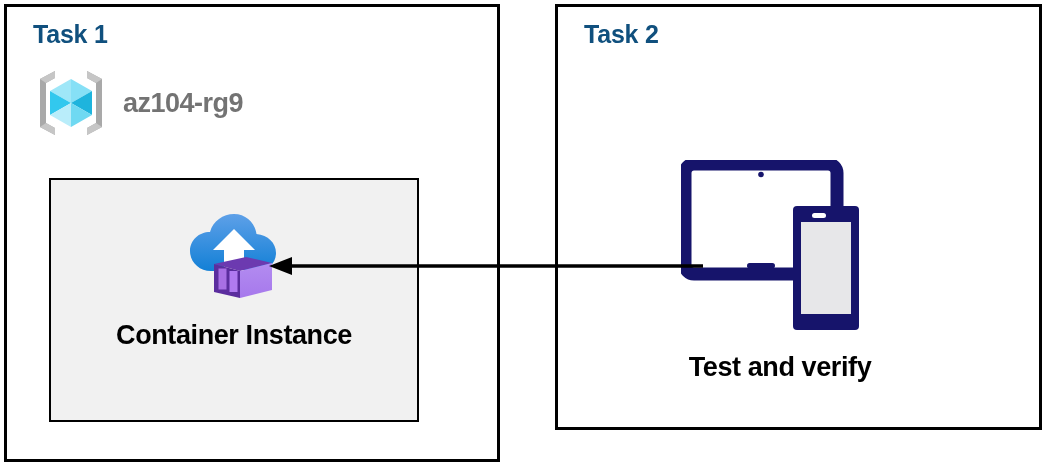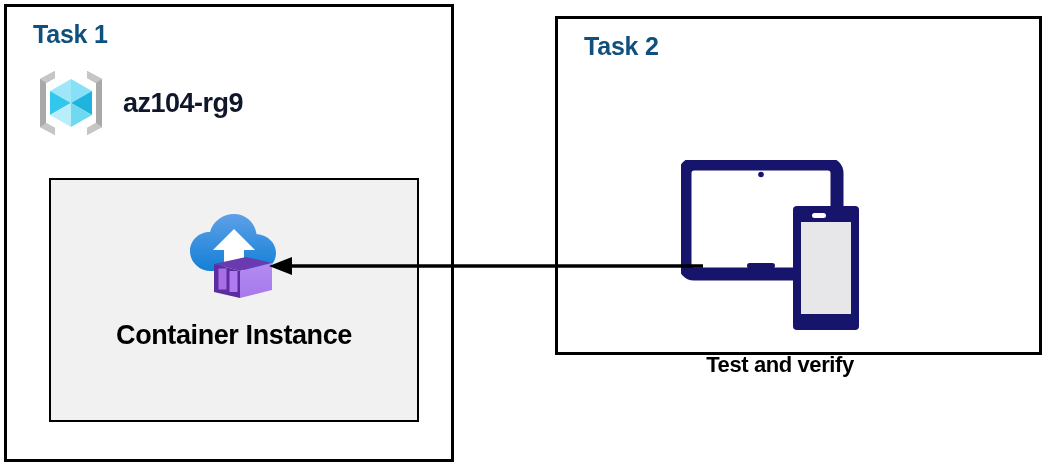"Task 1" #task1-panel { width: 450px -> 496px }
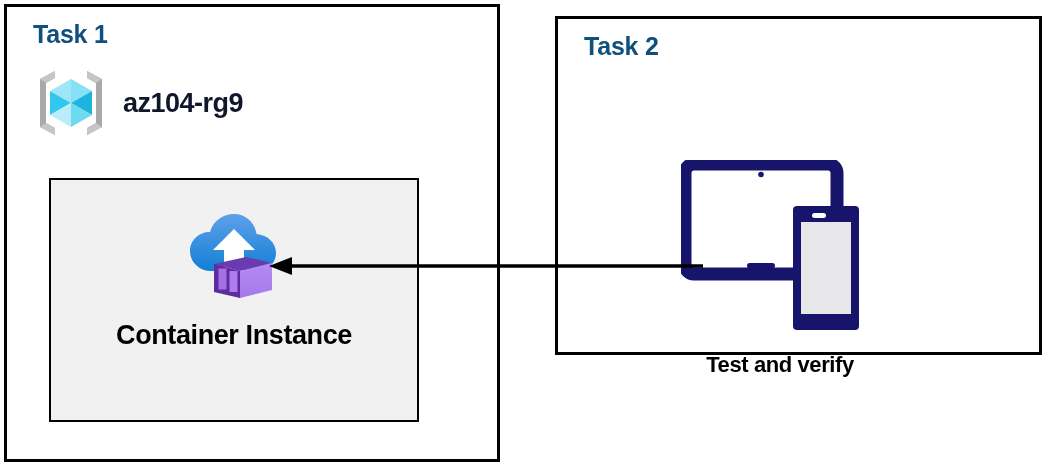"Task 2" #task2-panel { height: 339px -> 426px; top: 16px -> 4px }
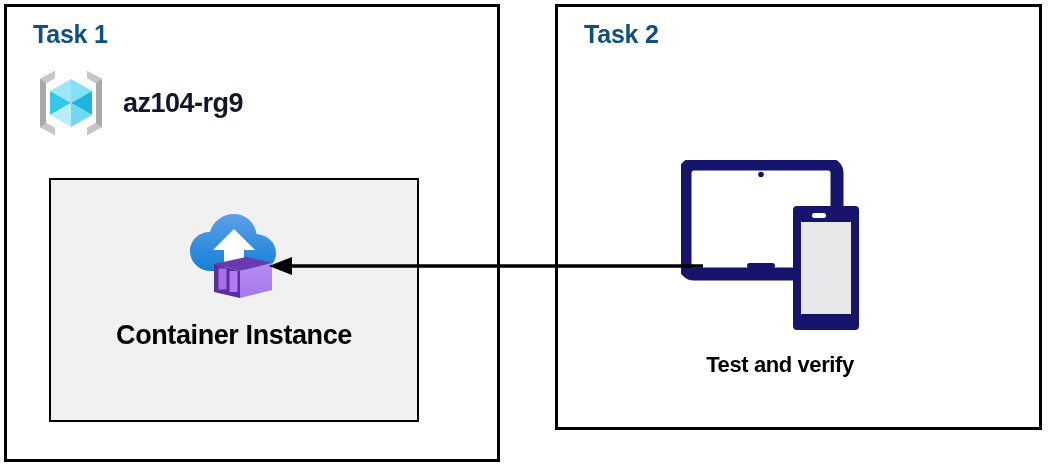"az104-rg9" #rg-label { color: #0f172a -> #737373 }
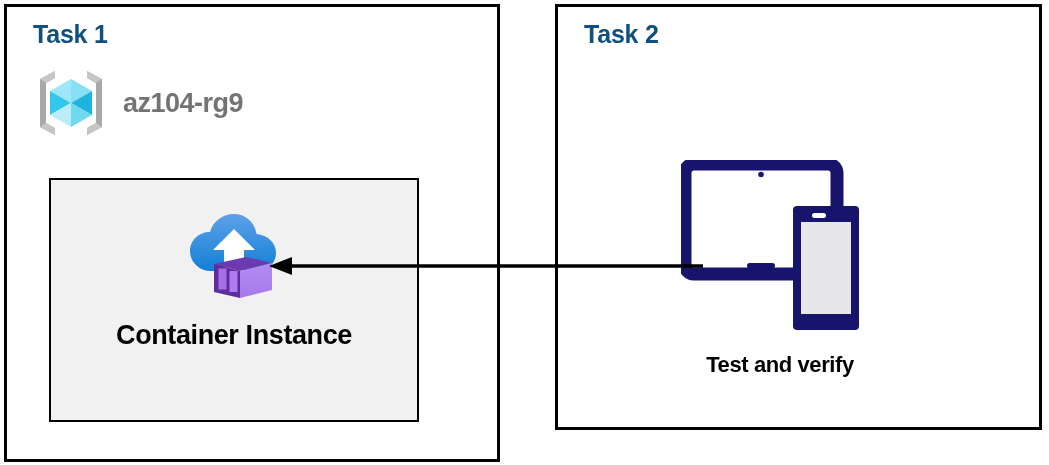"Test and verify" #verify-label { font-size: 22px -> 27px }
